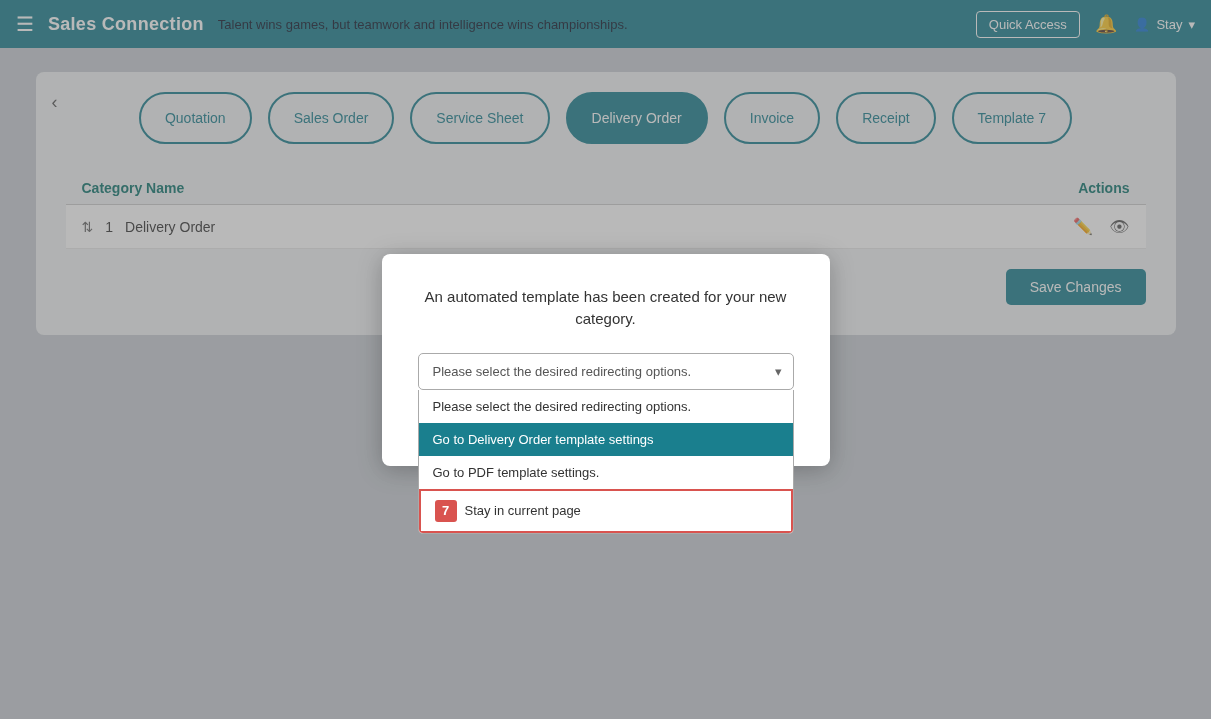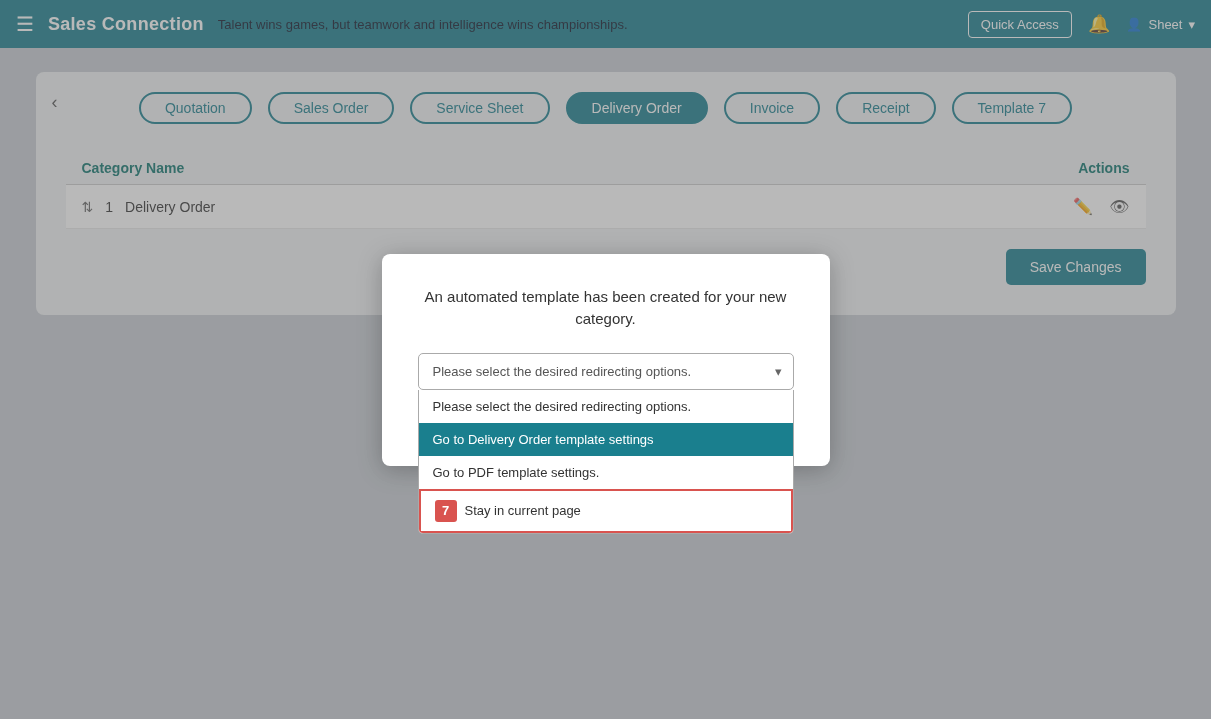"Sheet" span { text: Sheet -> Stay }
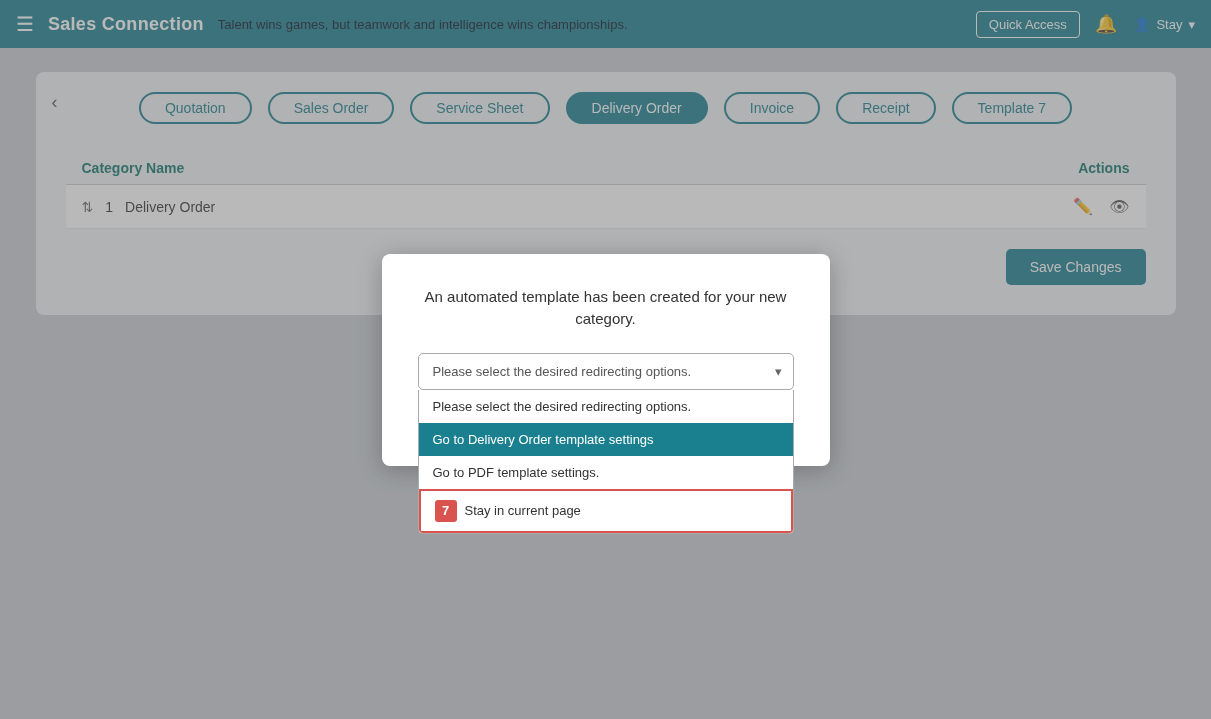"Quotation" .tab-btn { padding: 6px 24px -> 16px 24px }
